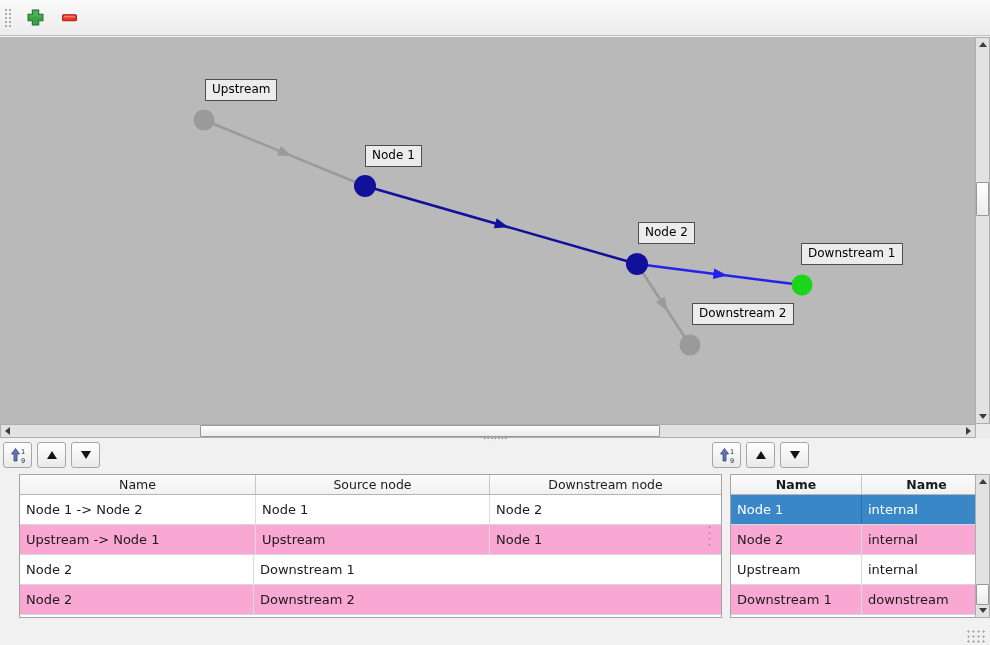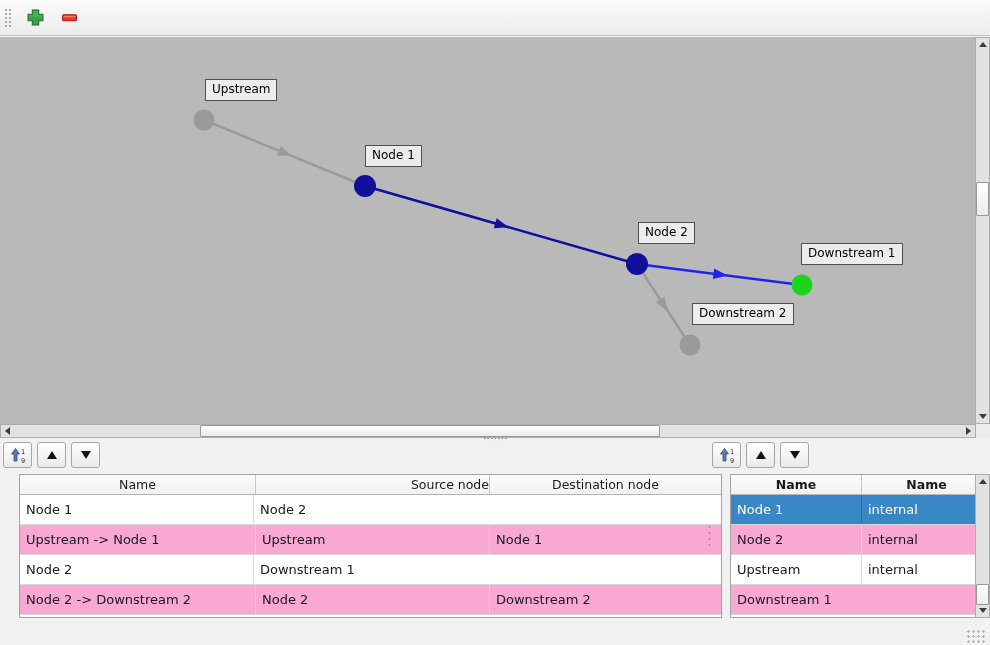"Source node" div.th { text-align: right -> none }
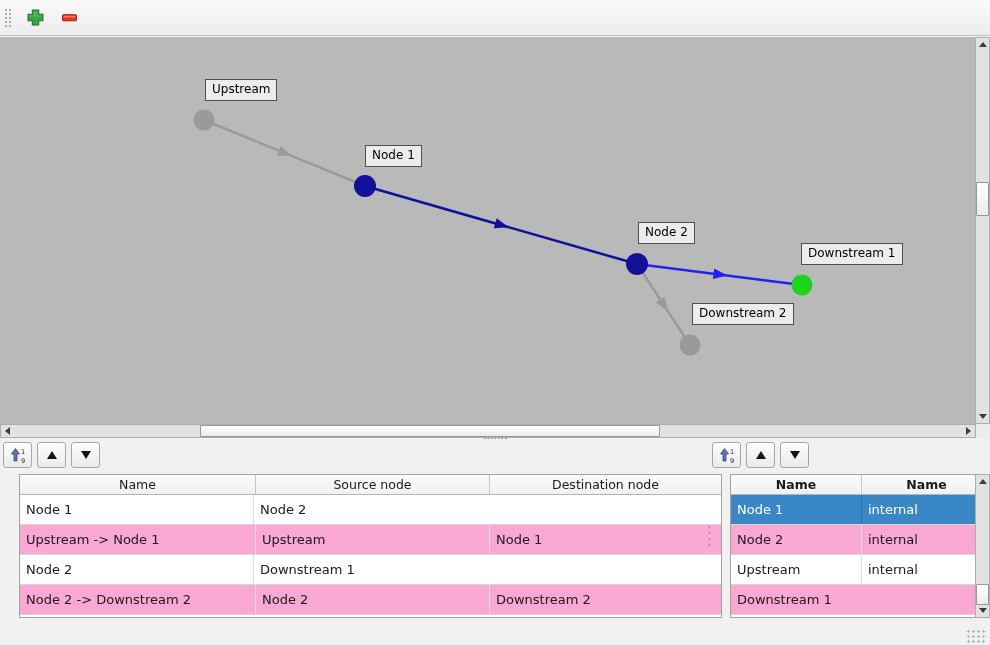"Destination node" div.th { text: Destination -> Downstream }
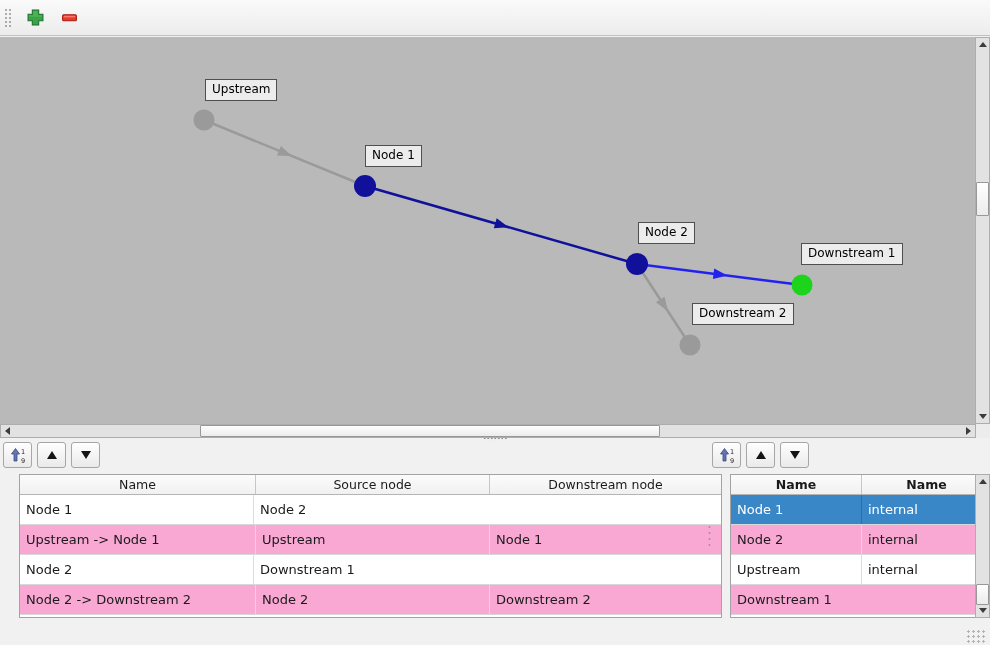"Node 1 -> Node 2" div.td { html: none -> <div>Node 1 -&gt; Node 2</div> }
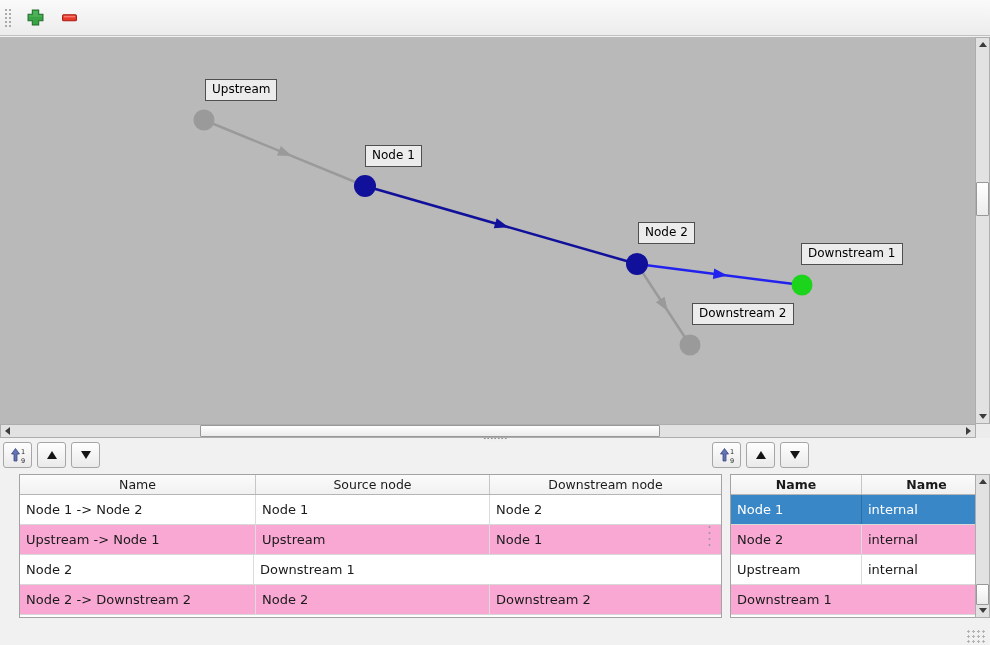"Node 2 -> Downstream 2" div.td { html: <div>Node 2 -&gt; Downstream 2</div> -> none }
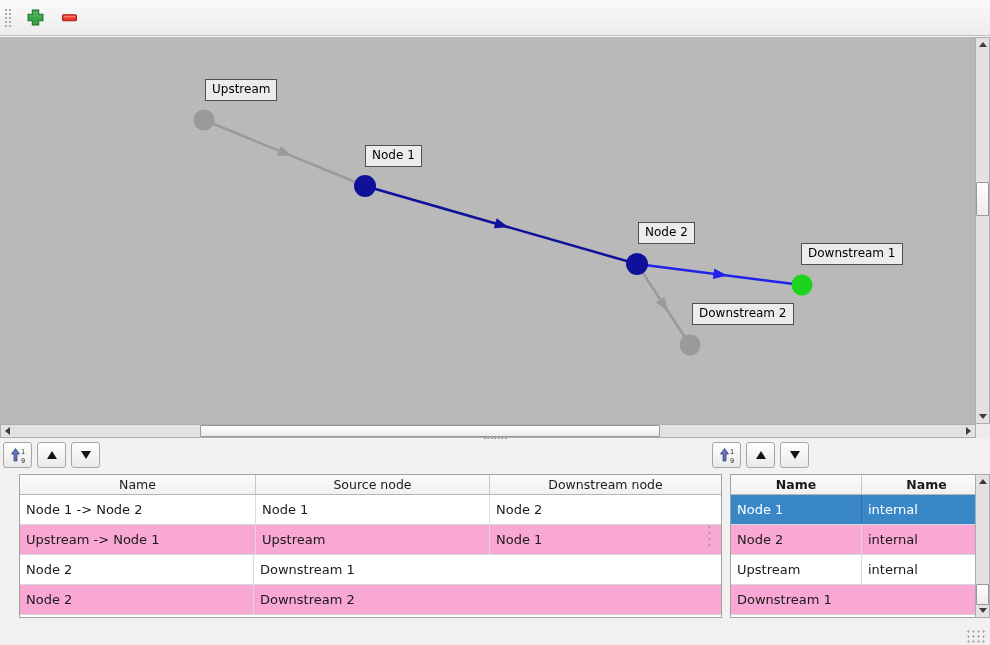"downstream" div.td { html: none -> <div>downstream</div> }
